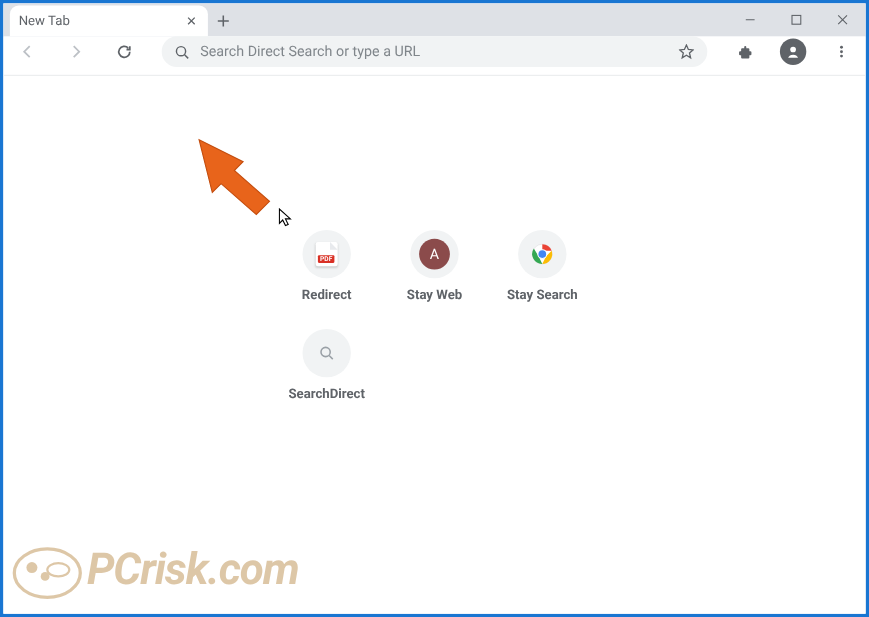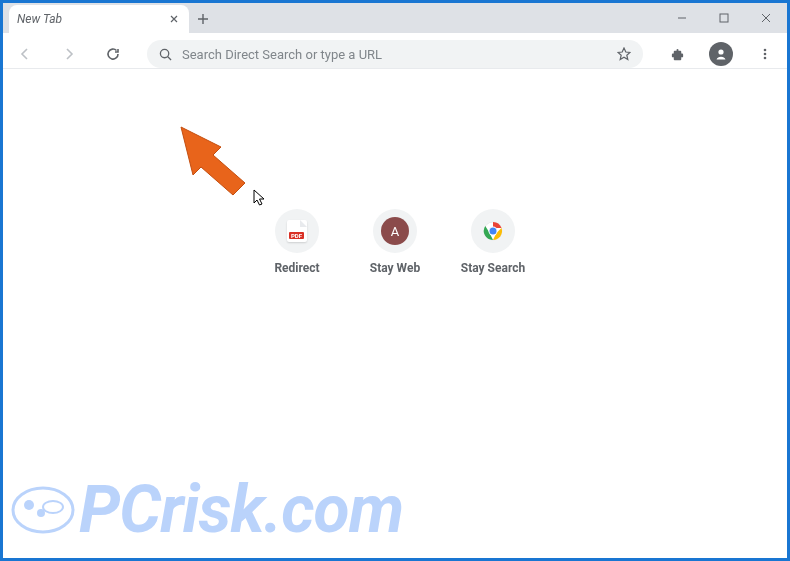"New Tab" .tab { font-style: italic -> none }
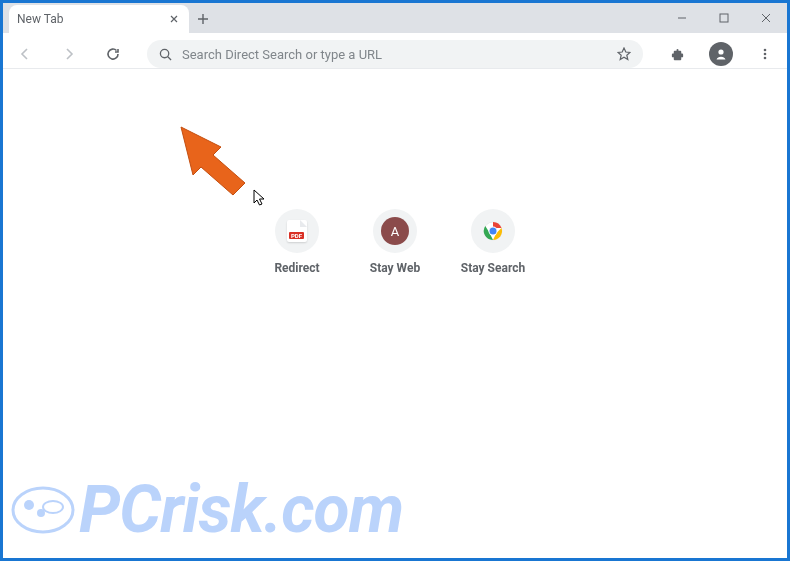"Search Direct Search or type" .toolbar { align-items: flex-end -> flex-start }
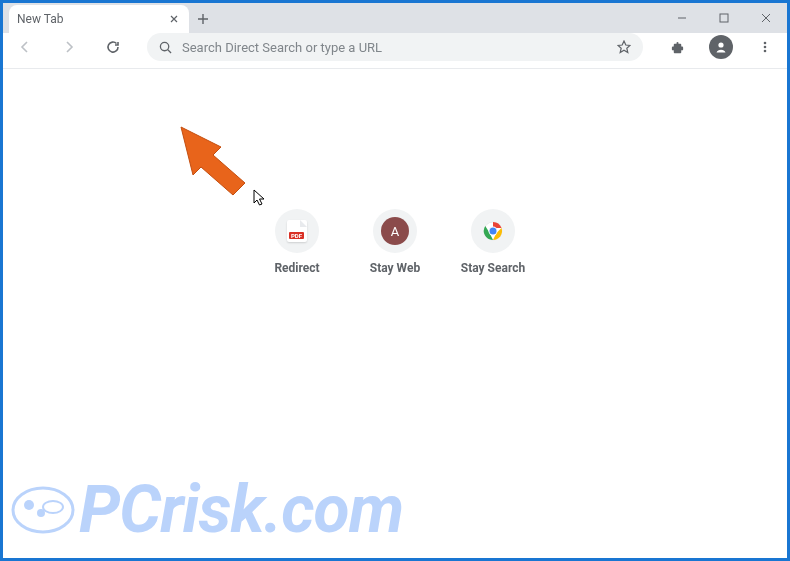"SearchDirect" div.shortcut { html: none -> <div> <div> <svg> <circle></circle> <path></path> </svg> </div> <div>SearchDirect</div> </div> }
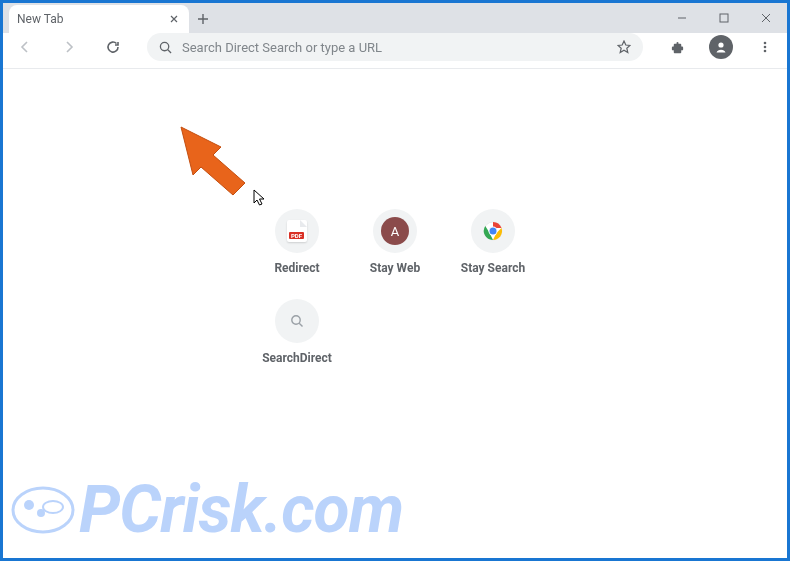"PCrisk.com" .watermark { align-items: center -> none; color: #3b82f6 -> #a16207; font-size: 66px -> 40px }
